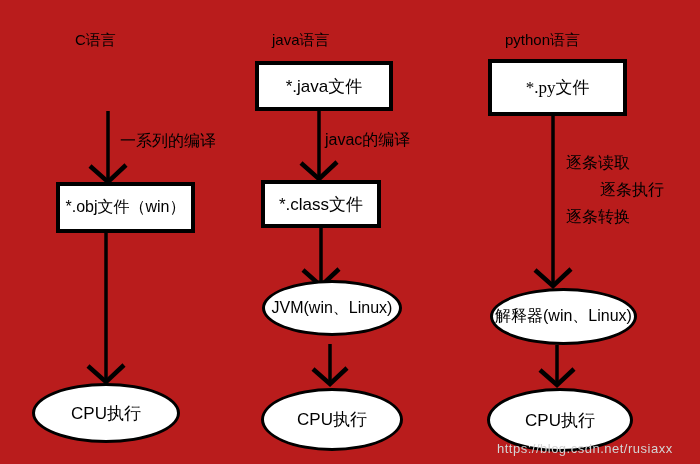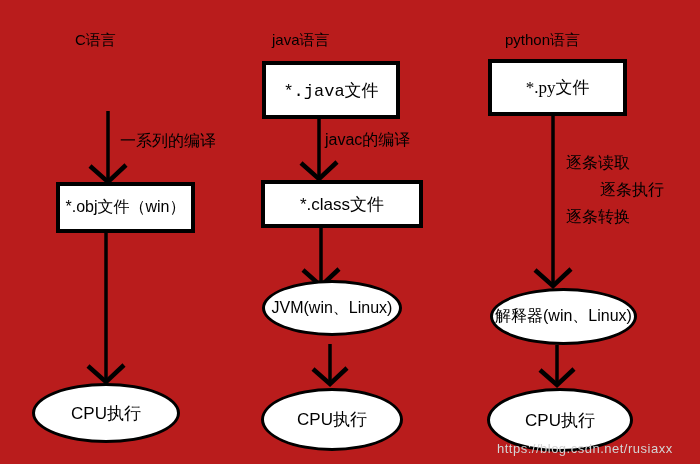"*.java文件" div.node-box { font-family: Liberation Mono, monospace -> none; height: 58px -> 50px; left: 262px -> 255px }
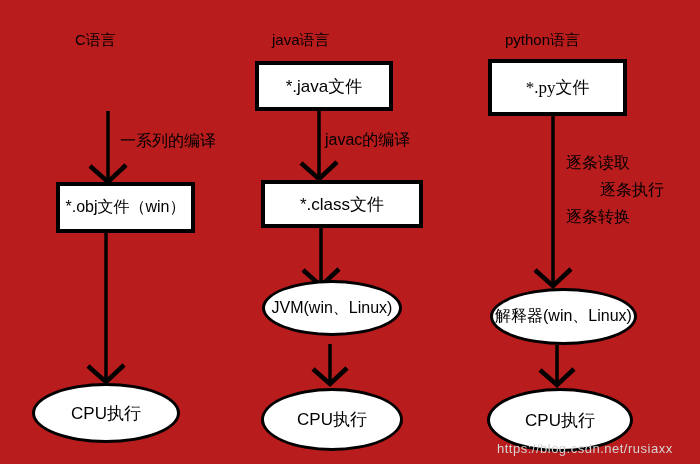"*.class文件" div.node-box { width: 162px -> 120px }
